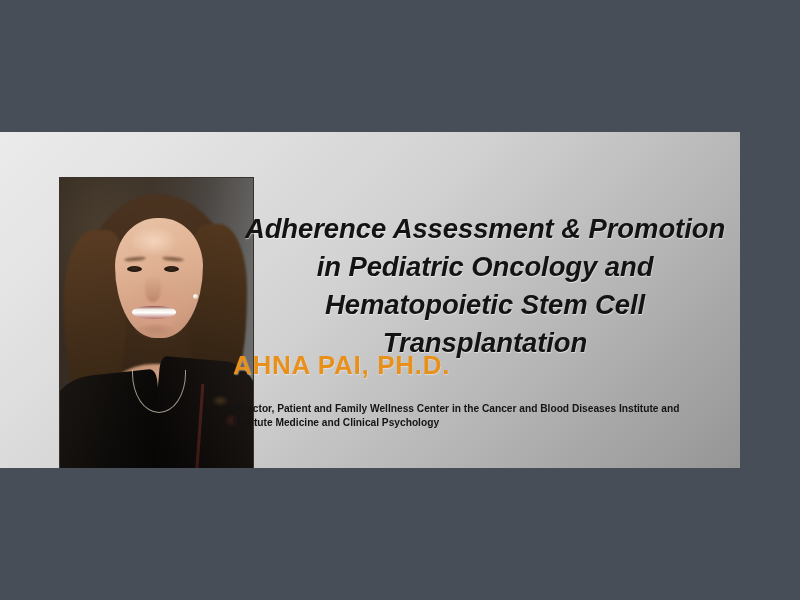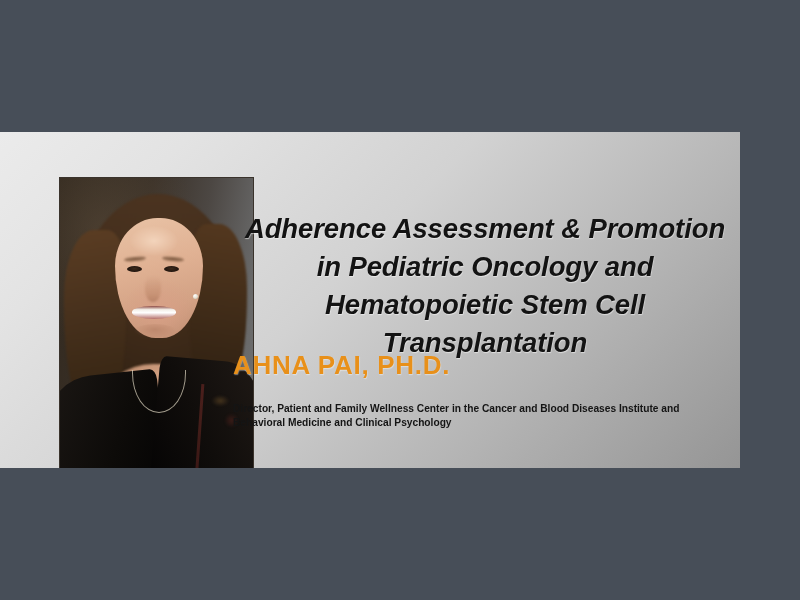"Behavioral Medicine and Clinical" div.affil-bold { text: Behavioral -> Institute }
